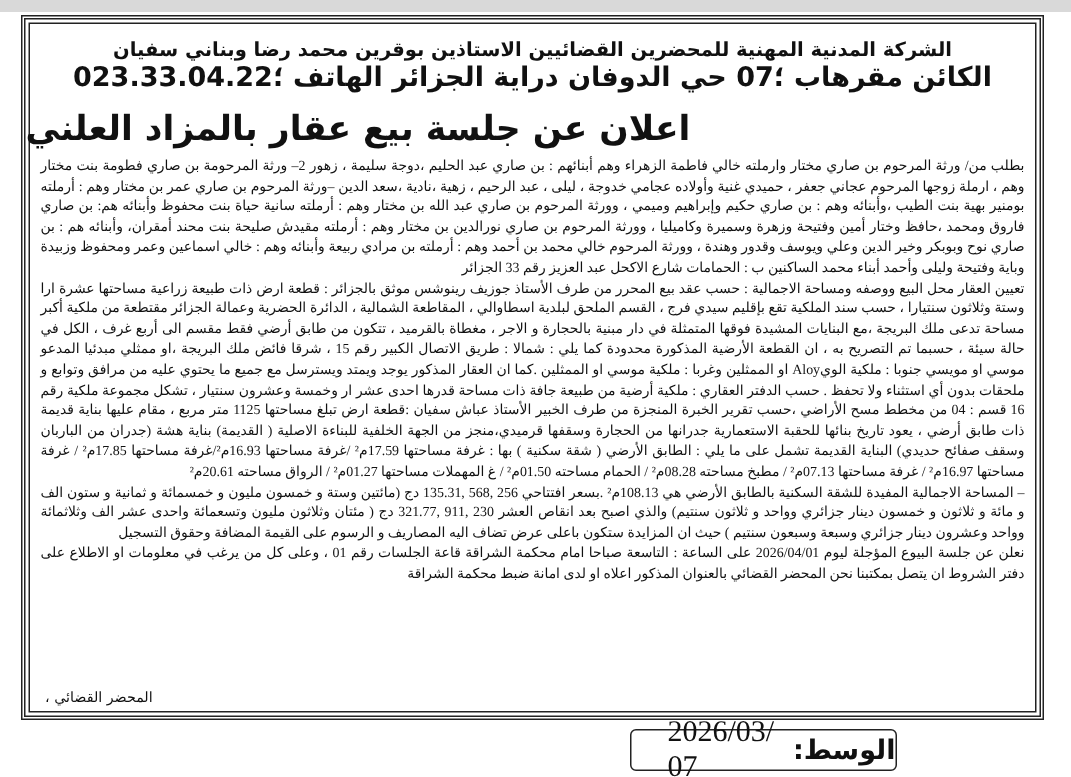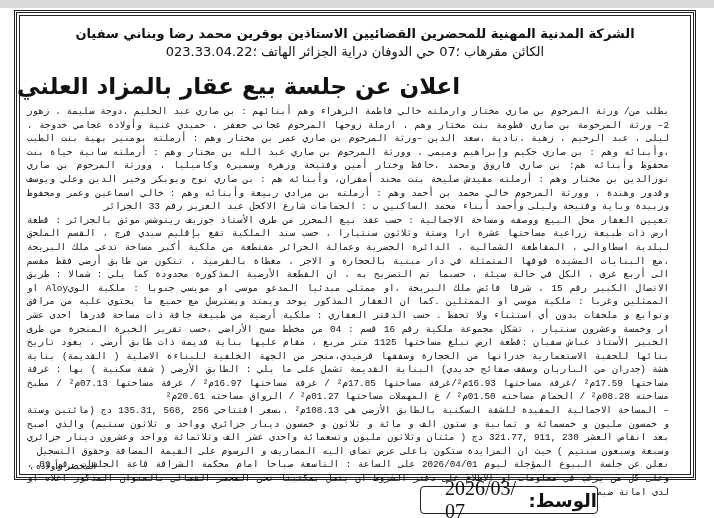"الكائن مقرهاب ؛07 حي الدوفان" .h-line2 { font-size: 13px -> 18px; font-weight: normal -> bold }
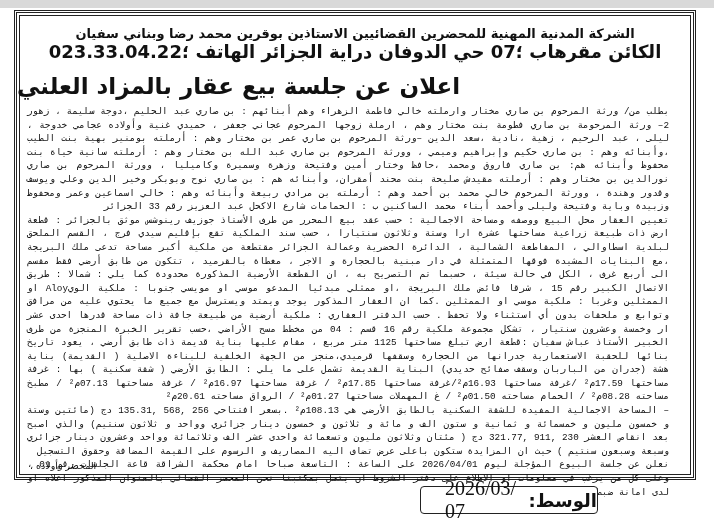"بطلب من/ ورثة المرحوم بن" .body-text { font-family: Liberation Mono, monospace -> Liberation Serif, serif; right: 24px -> 10px }
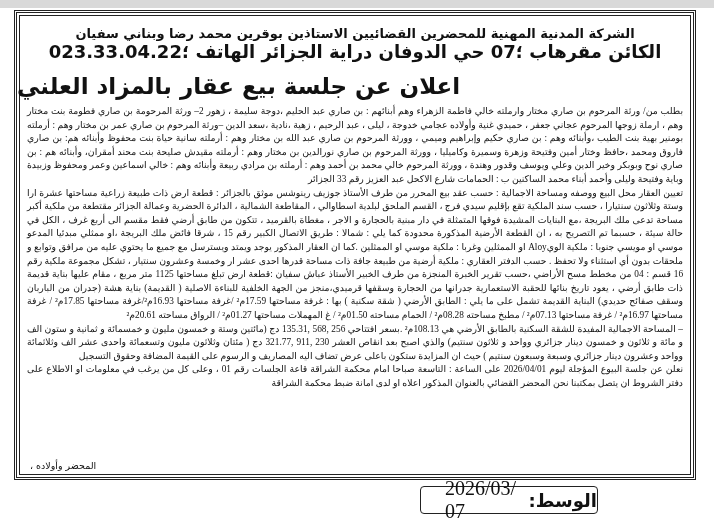"المحضر وأولاده ،" div.signature { text: وأولاده -> القضائي }
